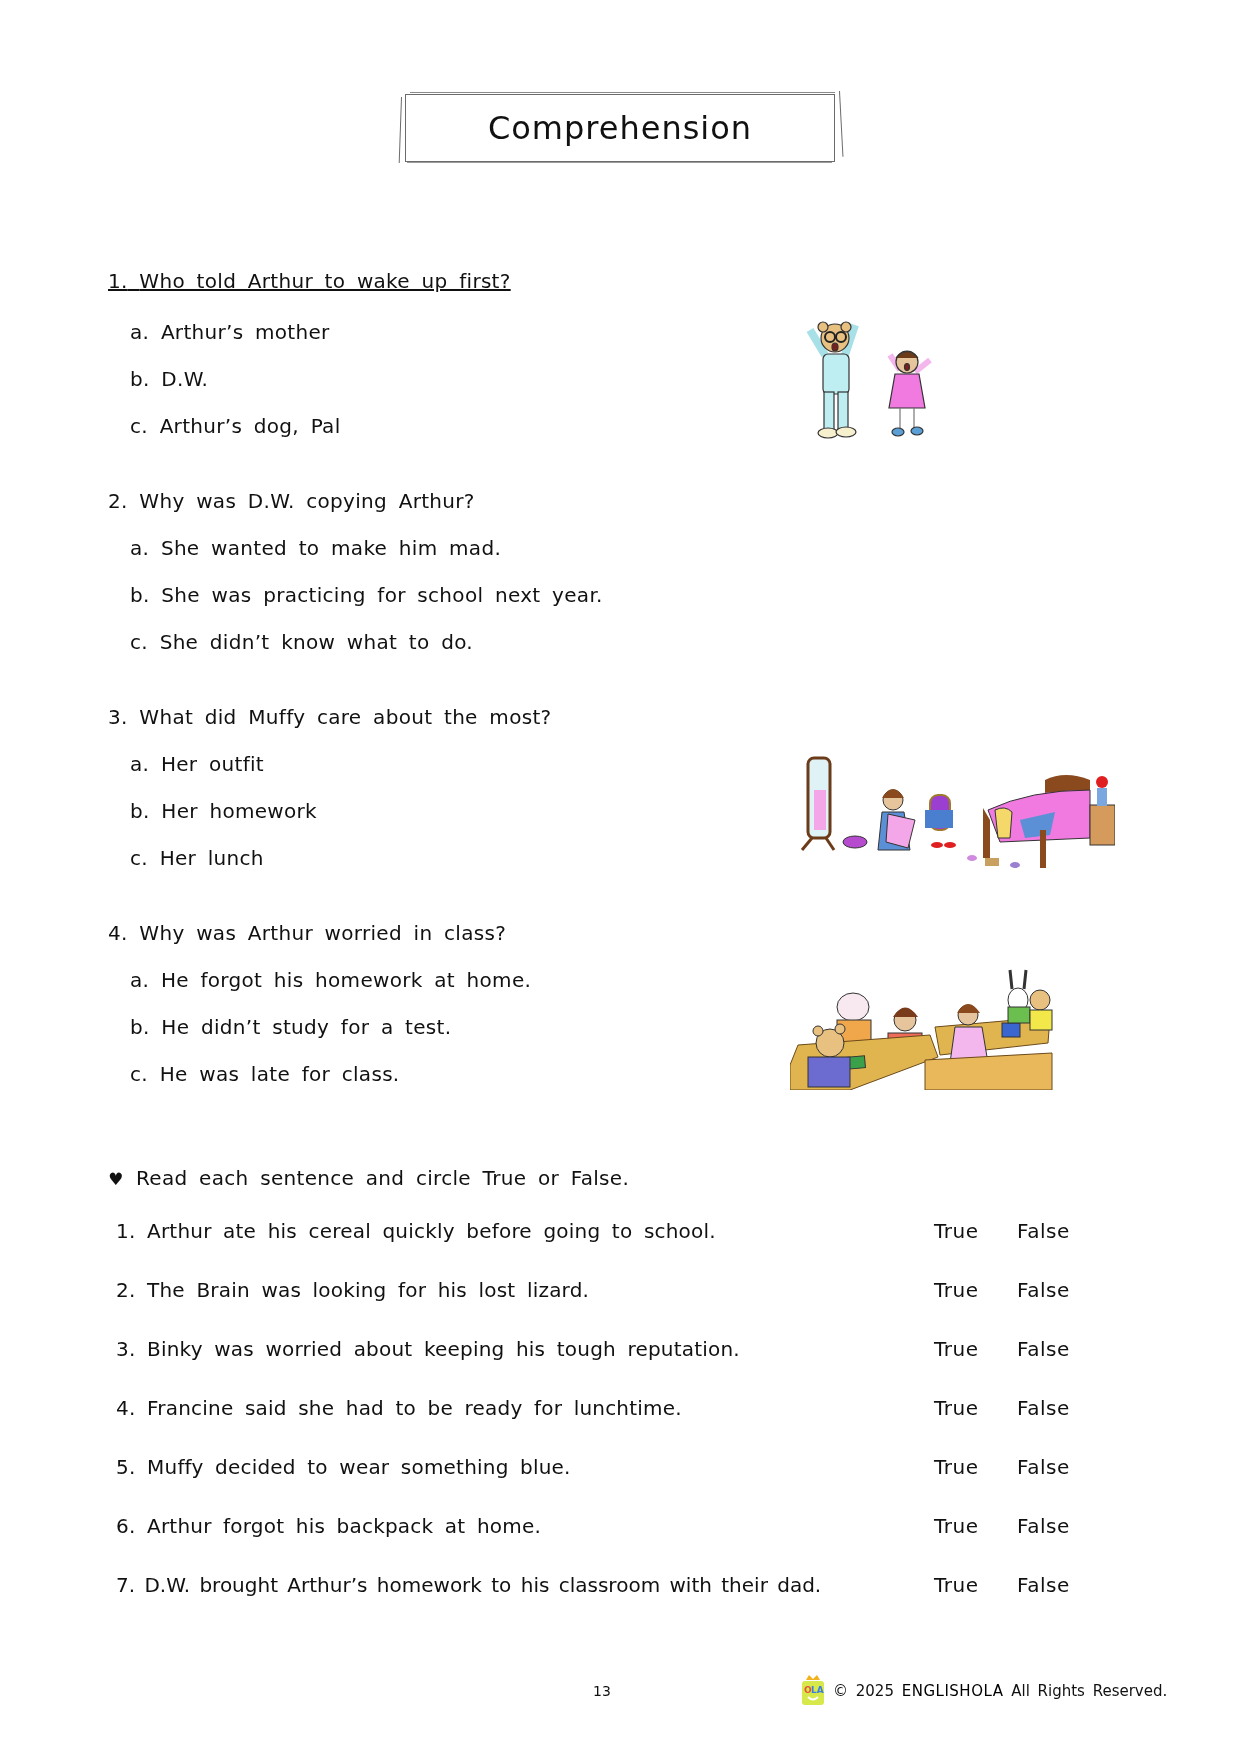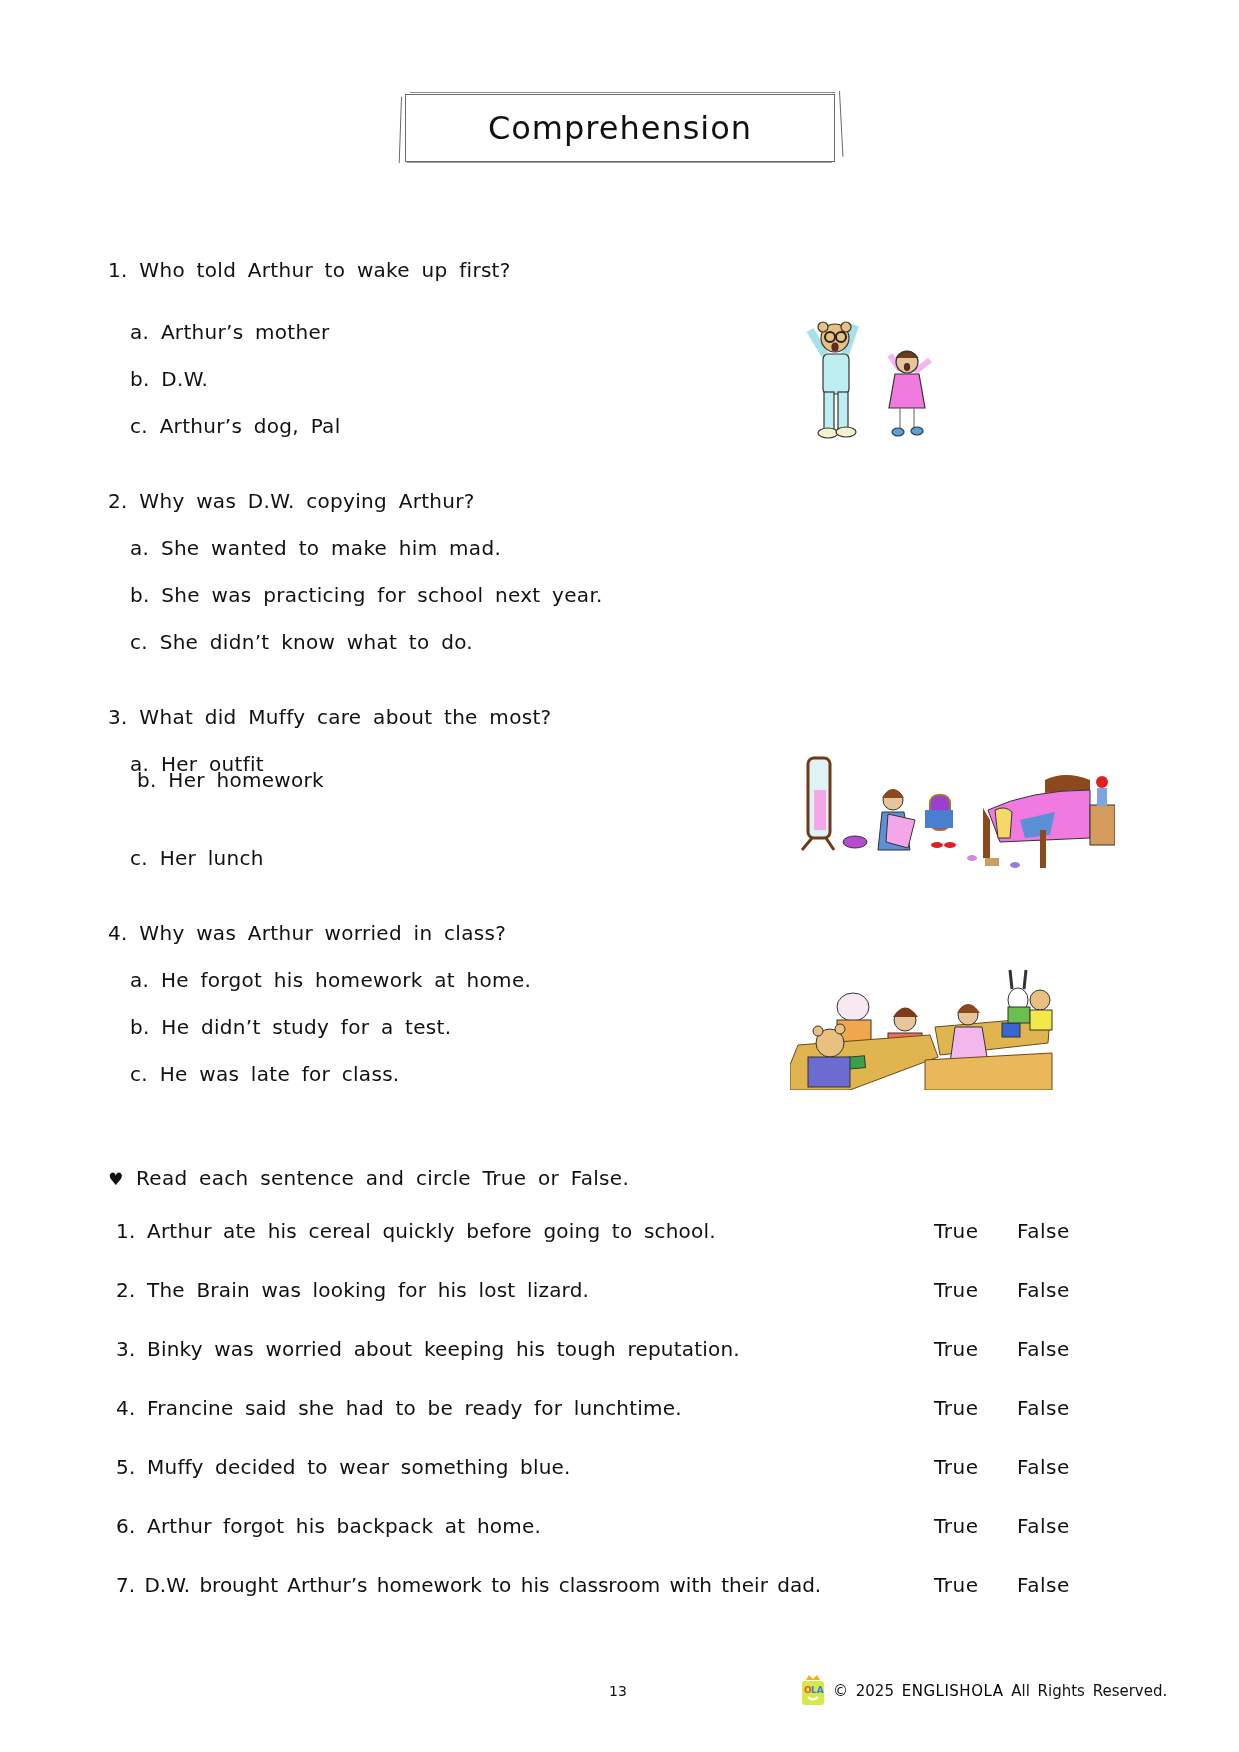"1. Who told Arthur to" div.line { text-decoration: none -> underline; top: 258px -> 269px }
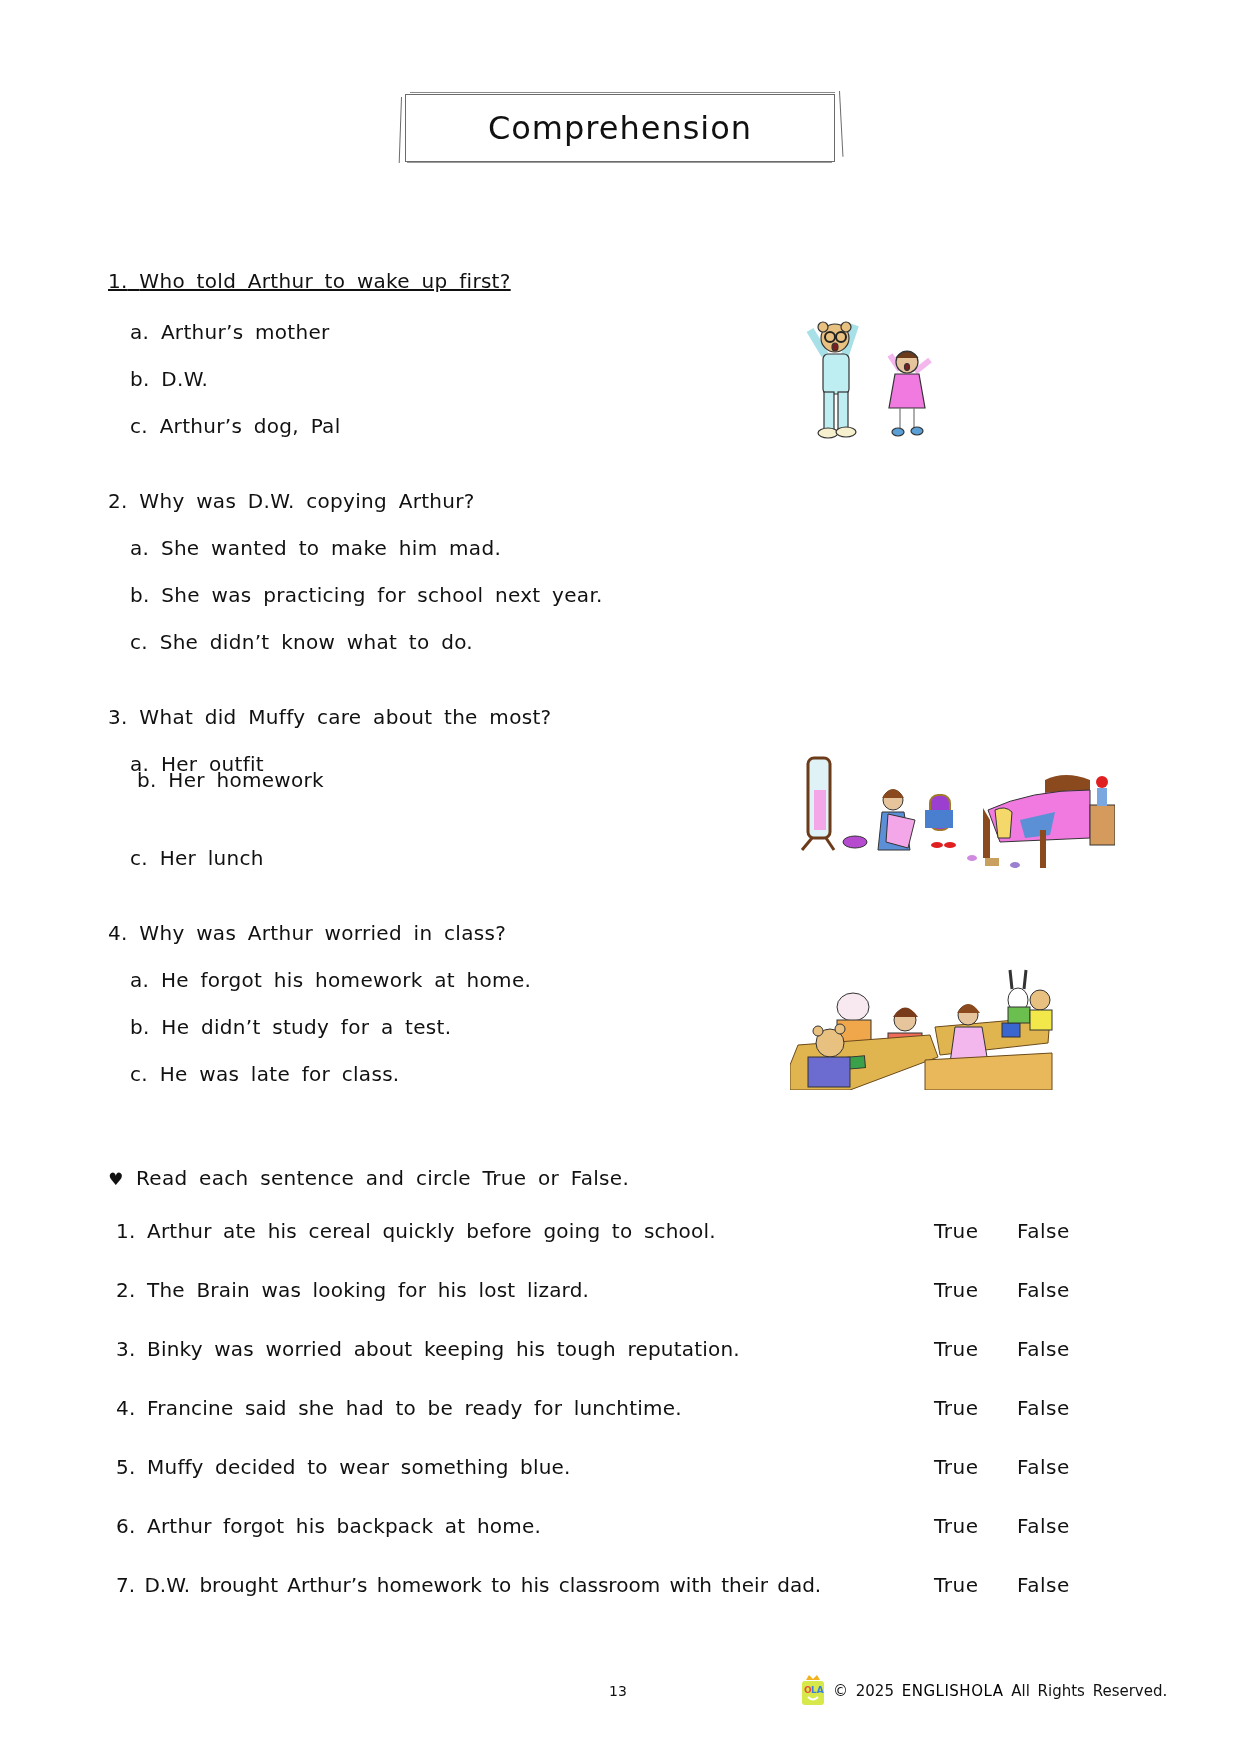"b. Her homework" div.line { margin-left: 7px -> none; top: 768px -> 799px }
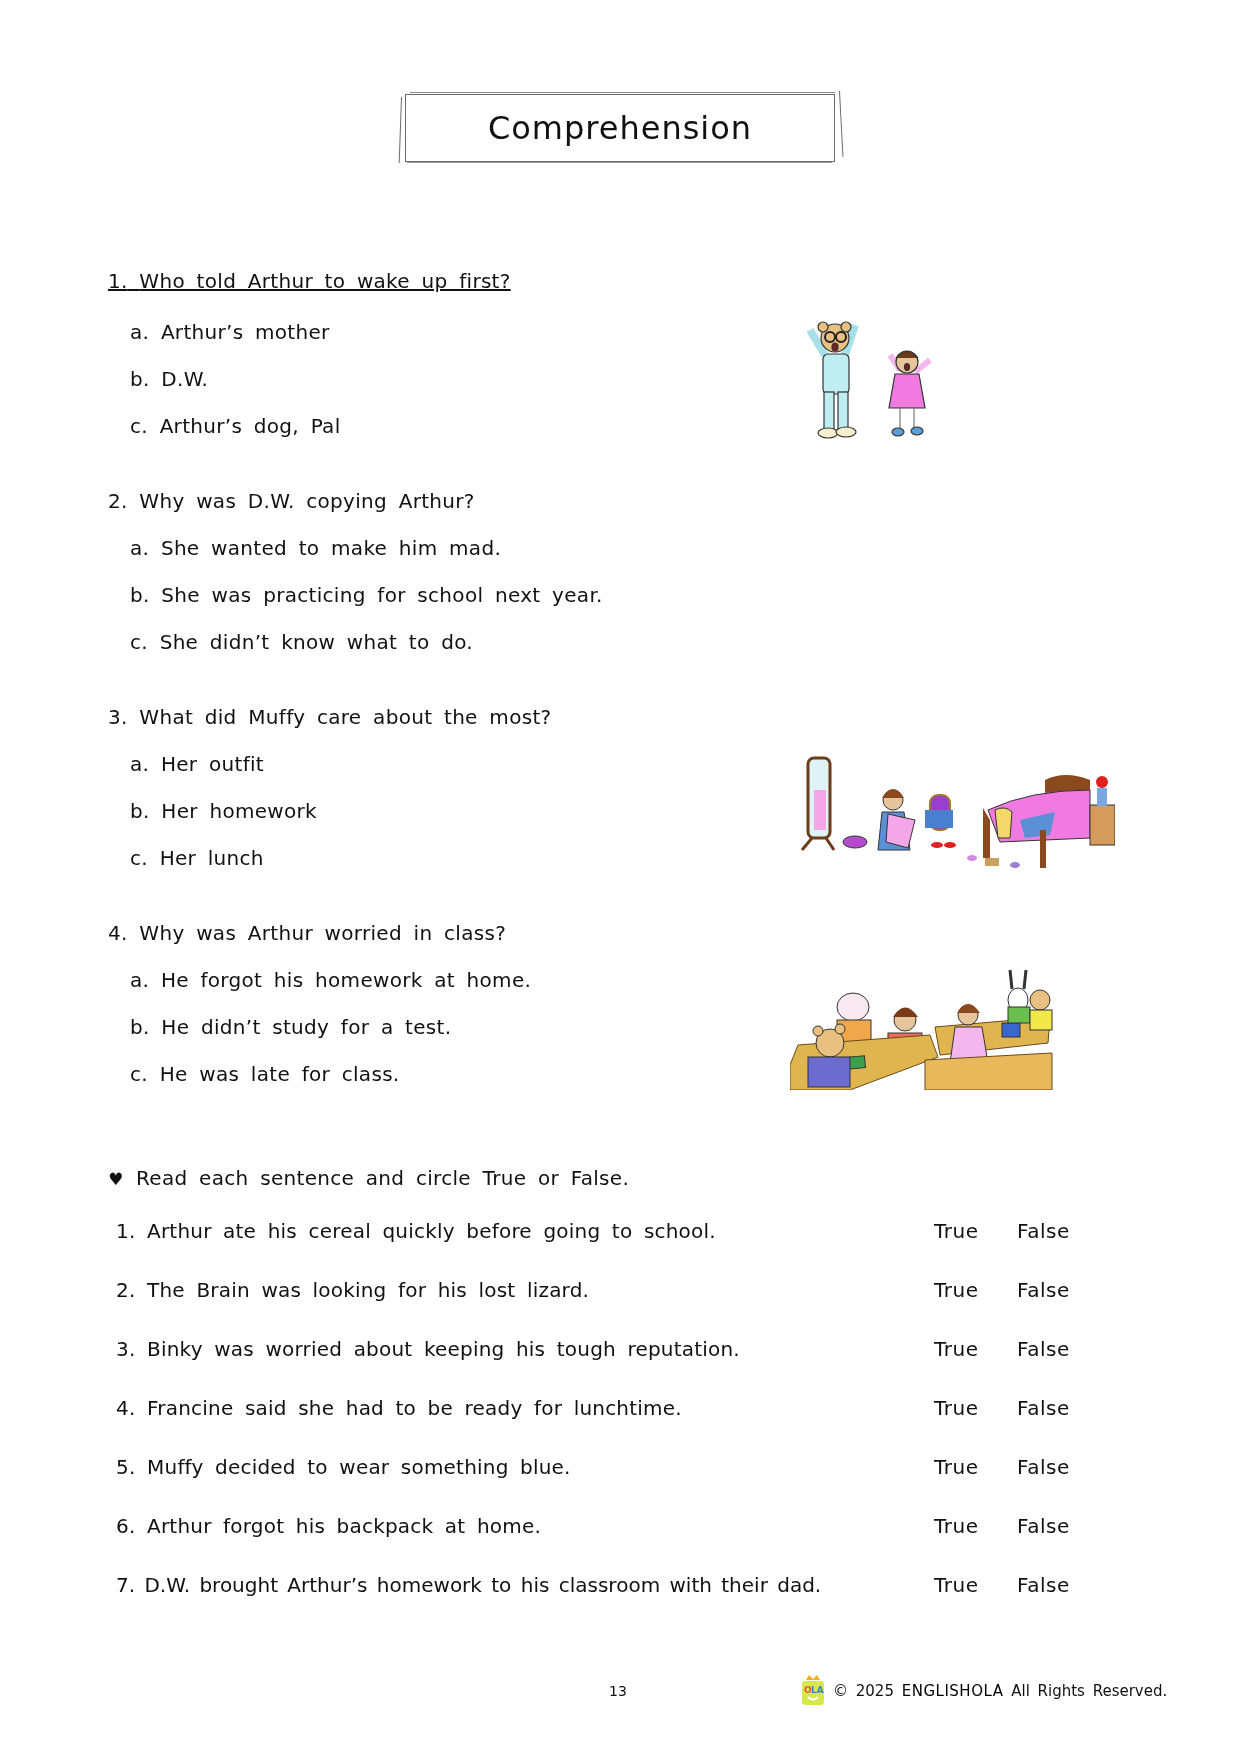"13" .footer-page { left: 609px -> 593px }
